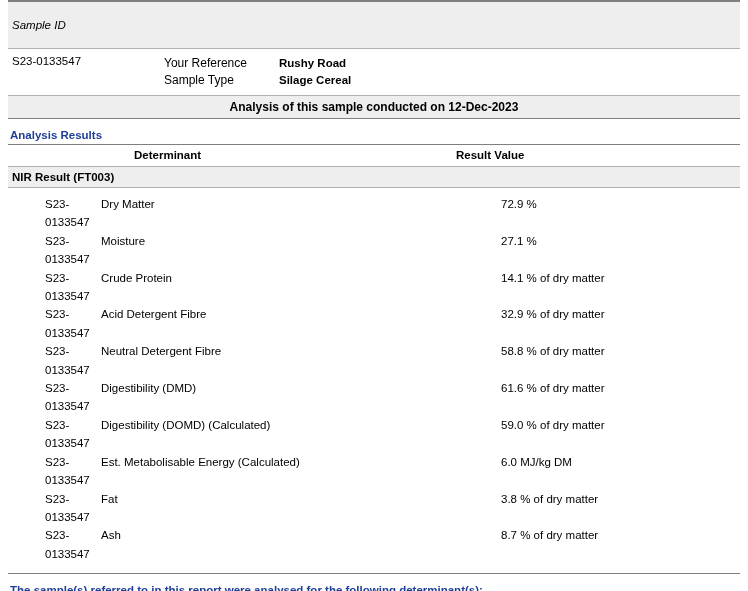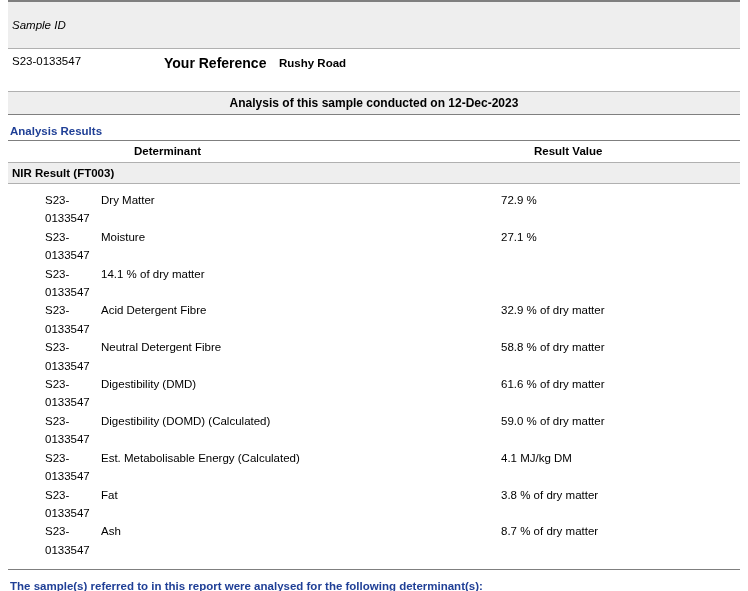"Your Reference" .kv-label { font-size: 14px -> 12px; font-weight: bold -> none }
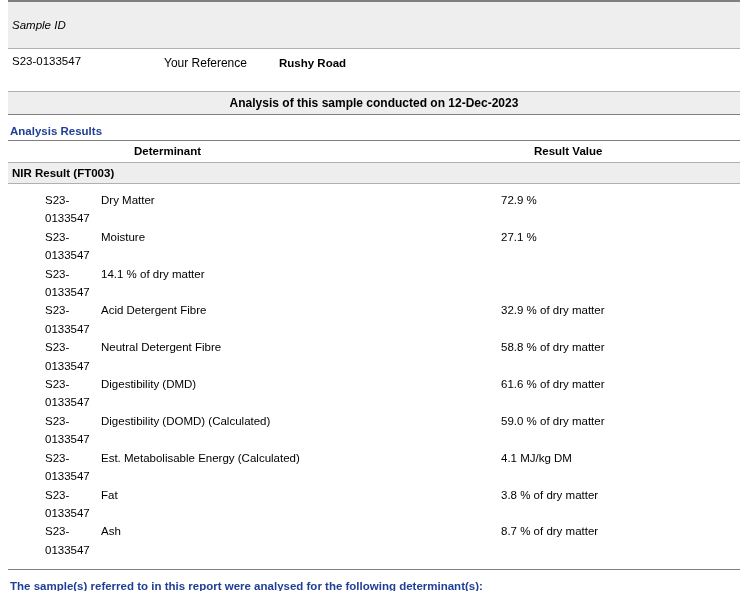"Sample Type" div.kv-row { html: none -> <div> <div>Sample Type</div> <div>Silage Cereal</div> </div> }
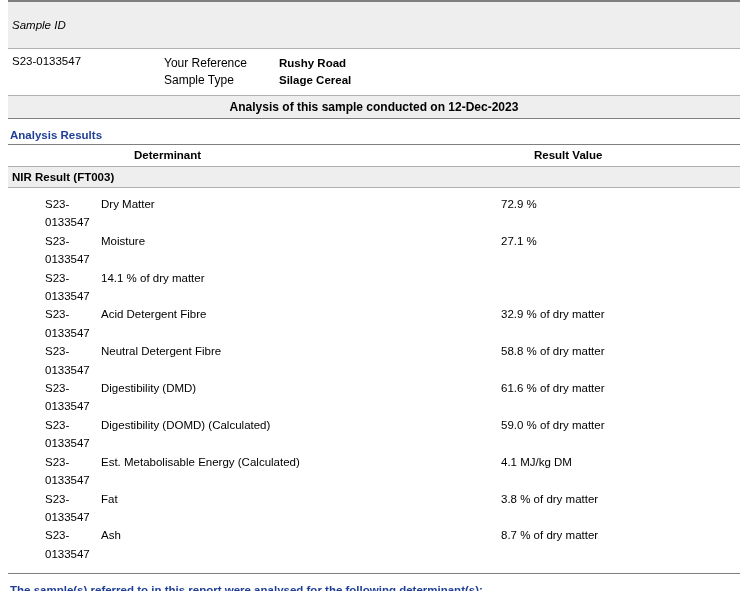"Determinant" .colhdr .c2 { width: 400px -> 322px }
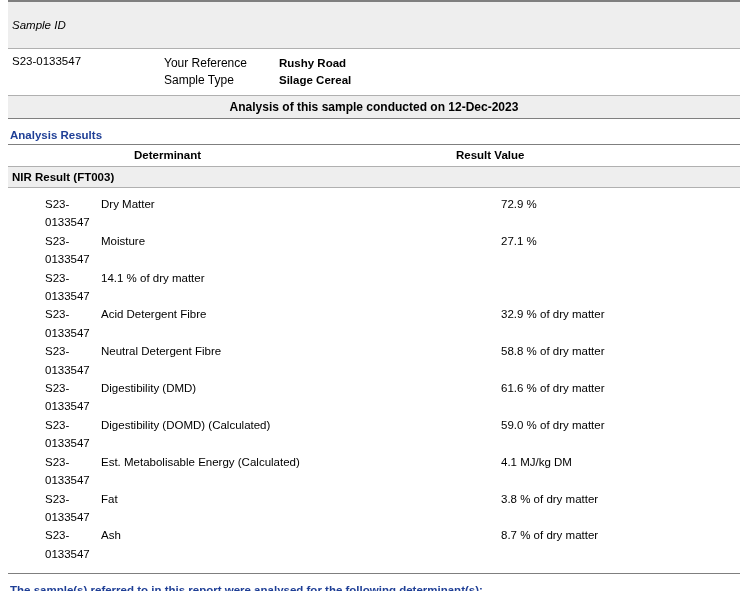"Crude Protein" div.r2 { html: none -> <div>Crude Protein</div> }
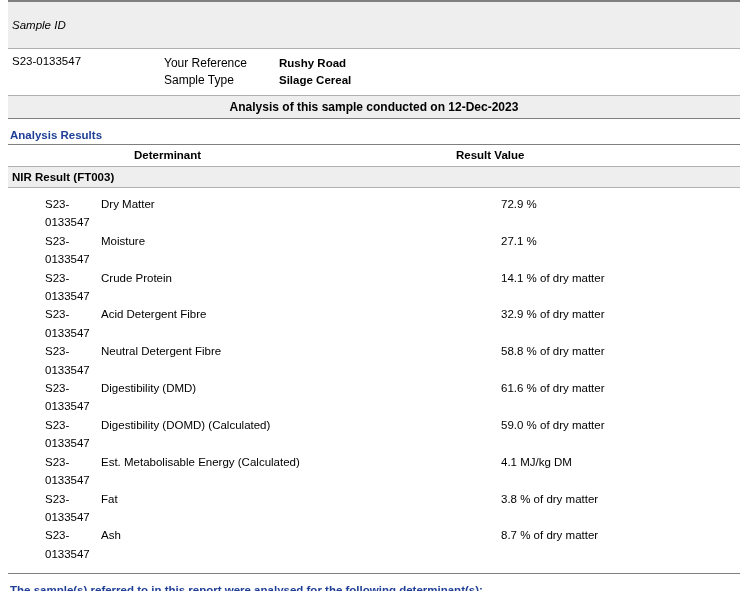"4.1 MJ/kg DM" div.r3 { text: 4.1 -> 6.0 }
